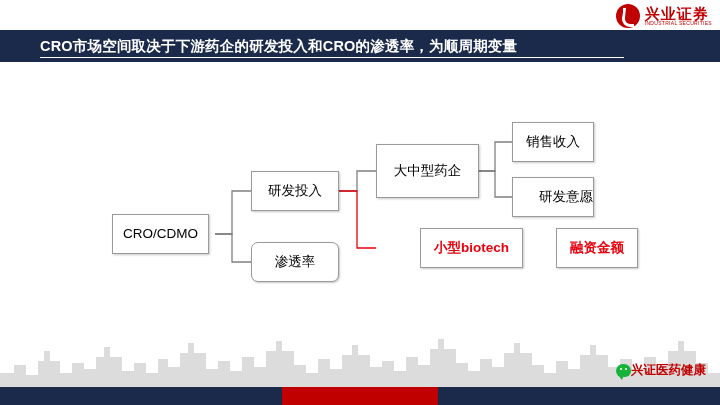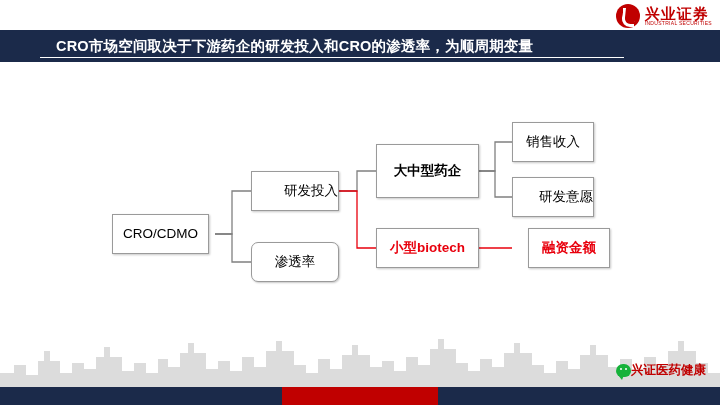"CRO市场空间取决于下游药企的研发投入和CRO的渗透率，为顺周期变量" .title-band .title-text { padding-left: 56px -> 40px }
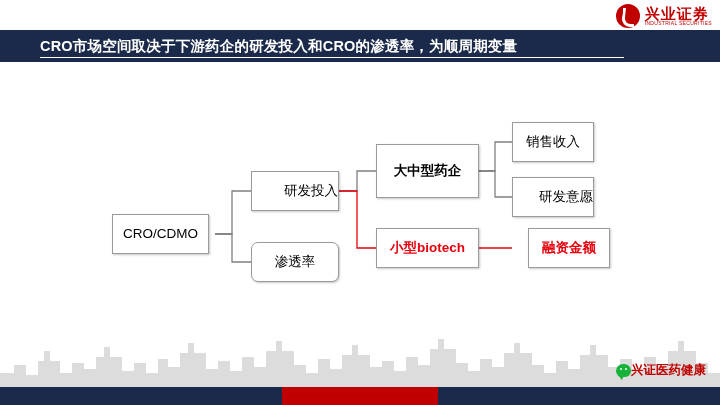"大中型药企" .node.multiline { font-weight: bold -> none }
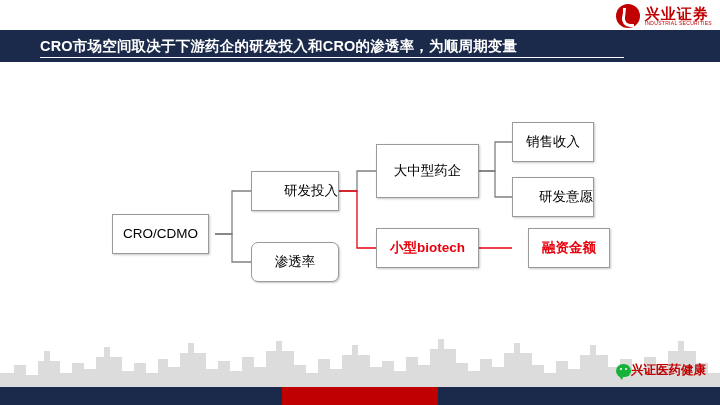"研发投入" div.node { justify-content: flex-end -> none }
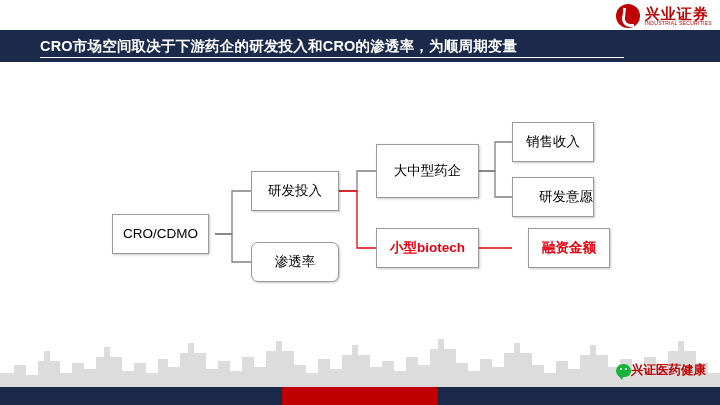"小型biotech" .node.red { margin-left: none -> 44px }
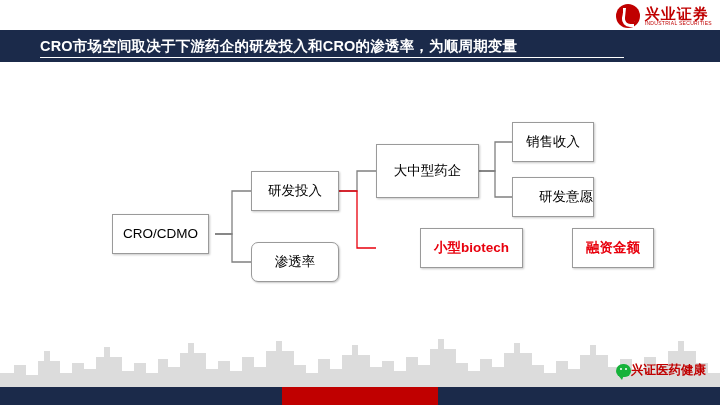"融资金额" div.node { left: 528px -> 512px }
